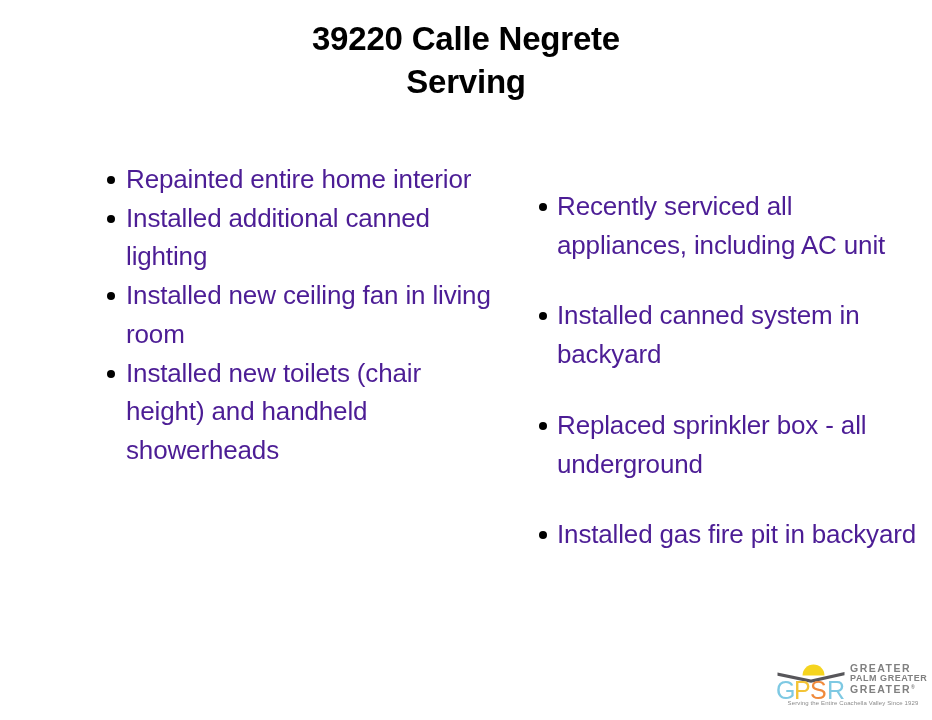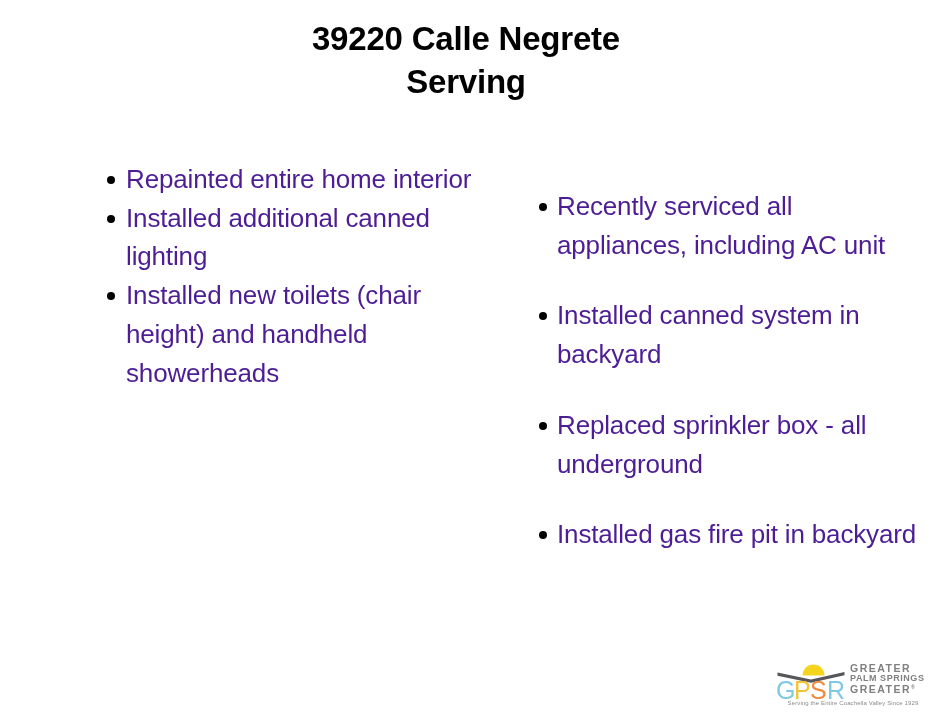"Installed new ceiling fan in" li { html: none -> <li> <span></span> <span>Installed new ceiling fan in living room</span> </li> }
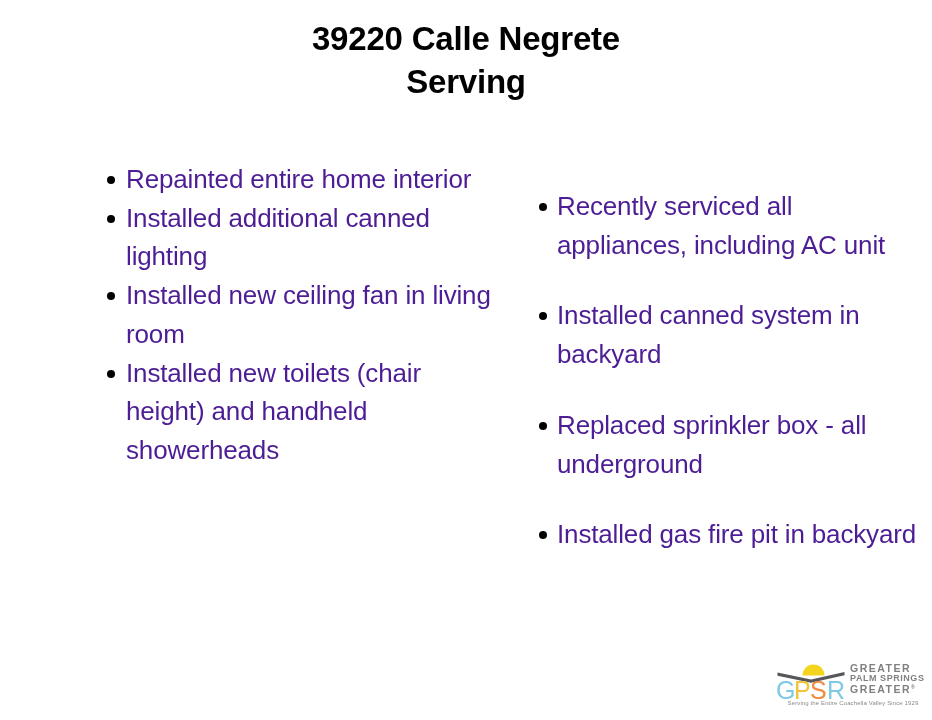"PALM SPRINGS" span.lw { text: SPRINGS -> GREATER }
